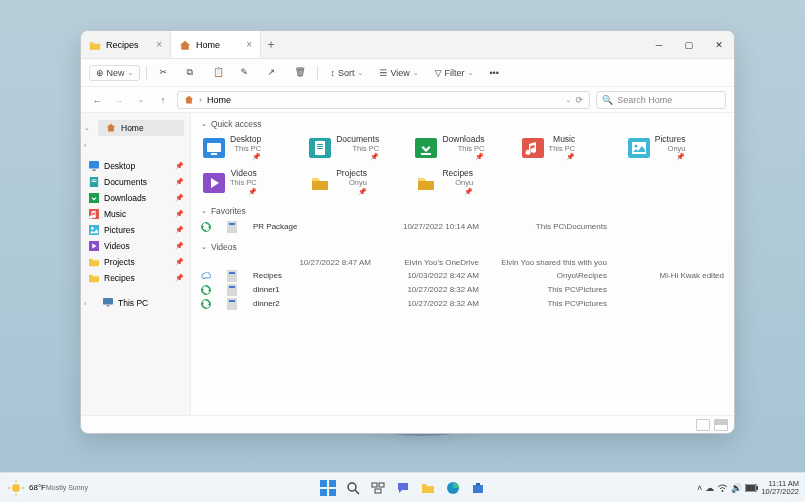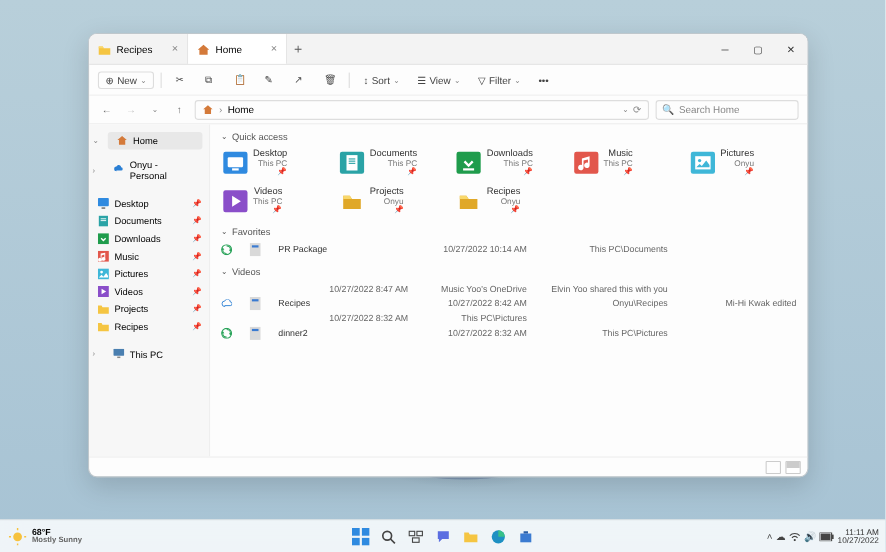"Onyu - Personal" div.sbitem { html: <div> <span> <svg> <path></path> </svg> </span> <span>Onyu - Personal</span> </div> -> none }
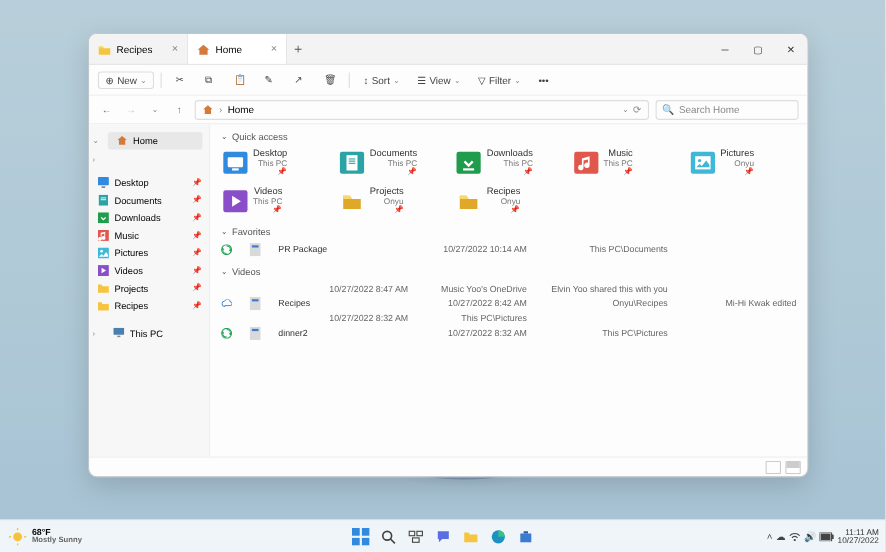"Music Yoo's OneDrive" div.meta { text: Music -> Elvin }
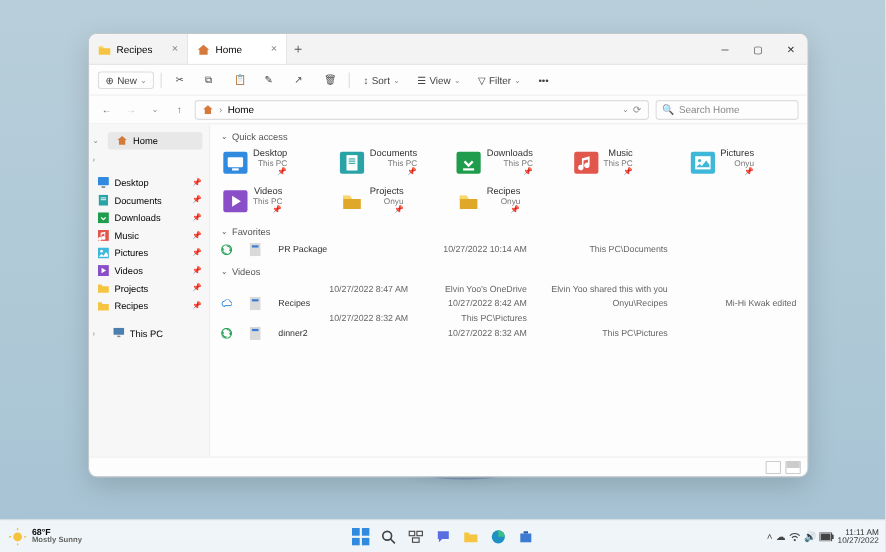"10/27/2022 8:42 AM" div.meta { text: 10/27/2022 -> 10/03/2022 }
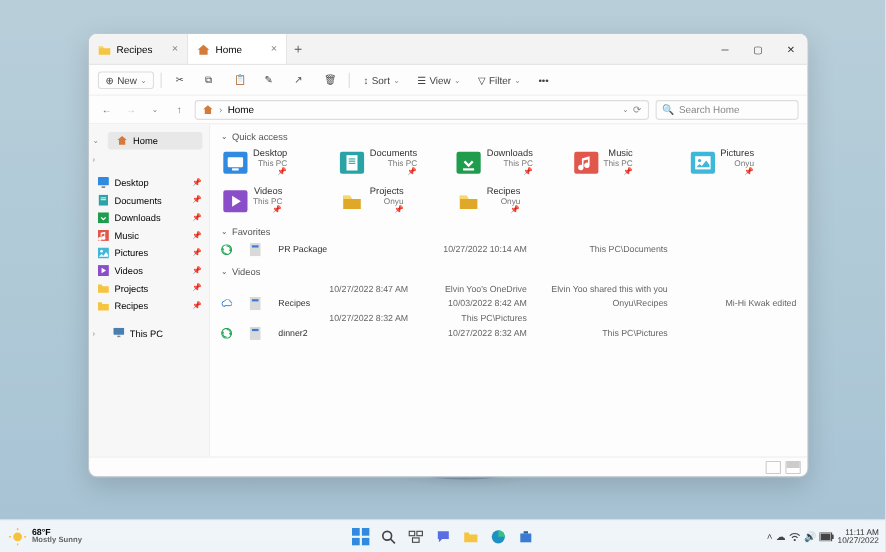"dinner1" div.fname { html: none -> <div> <span> <svg> <circle></circle> <path></path> </svg> </span> <span> <svg> <rect></rect> <rect></rect> </svg> </span> <span>dinner1</span> </div> }
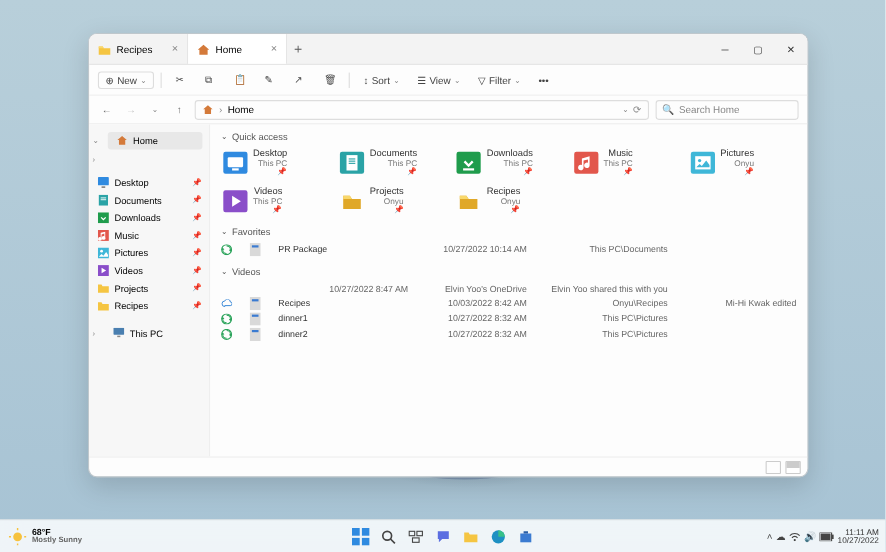"68°F" .wtxt { flex-direction: column -> row; font-weight: bold -> none }
